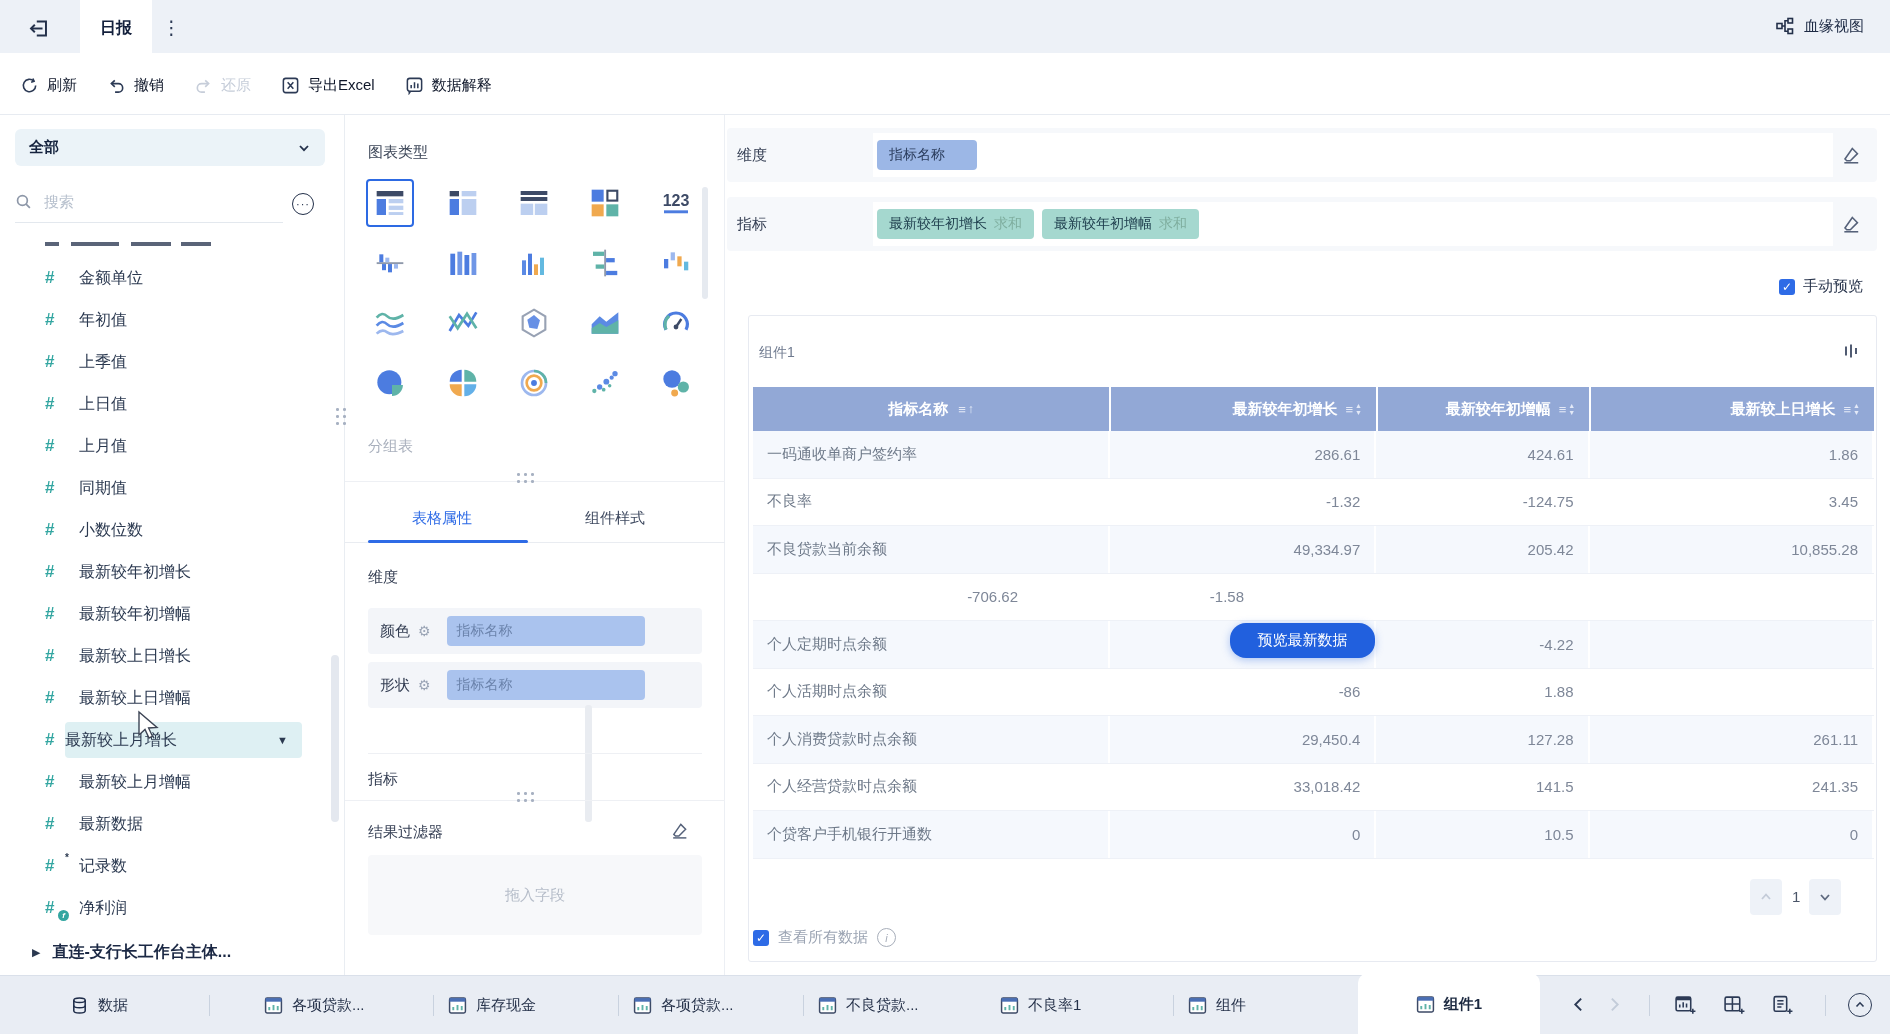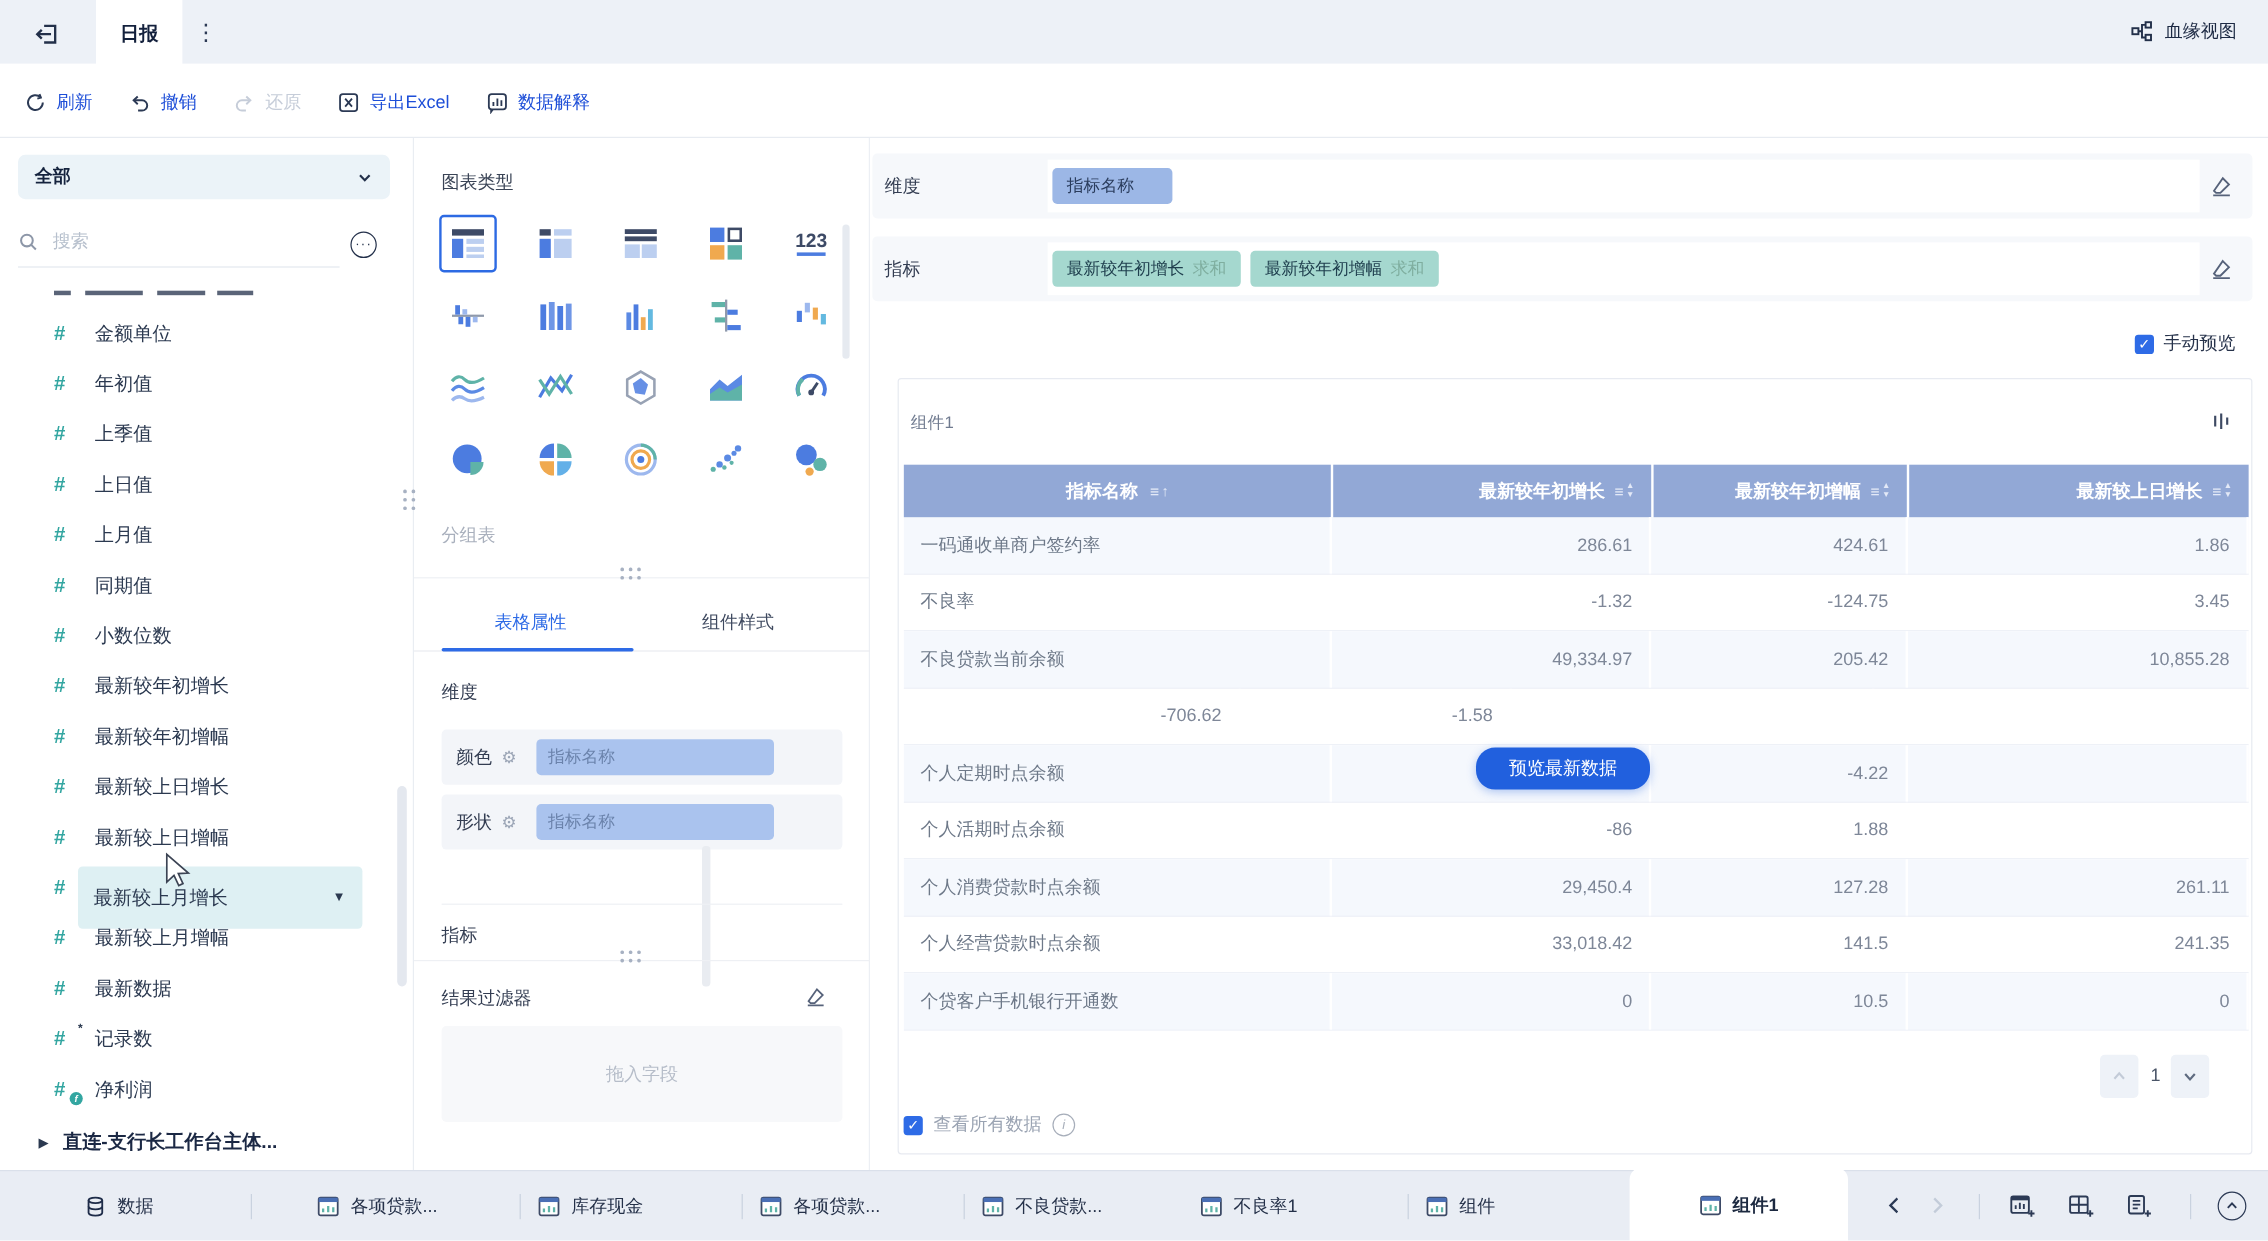"刷新" .tool { color: #1d4ed8 -> #0f172a }
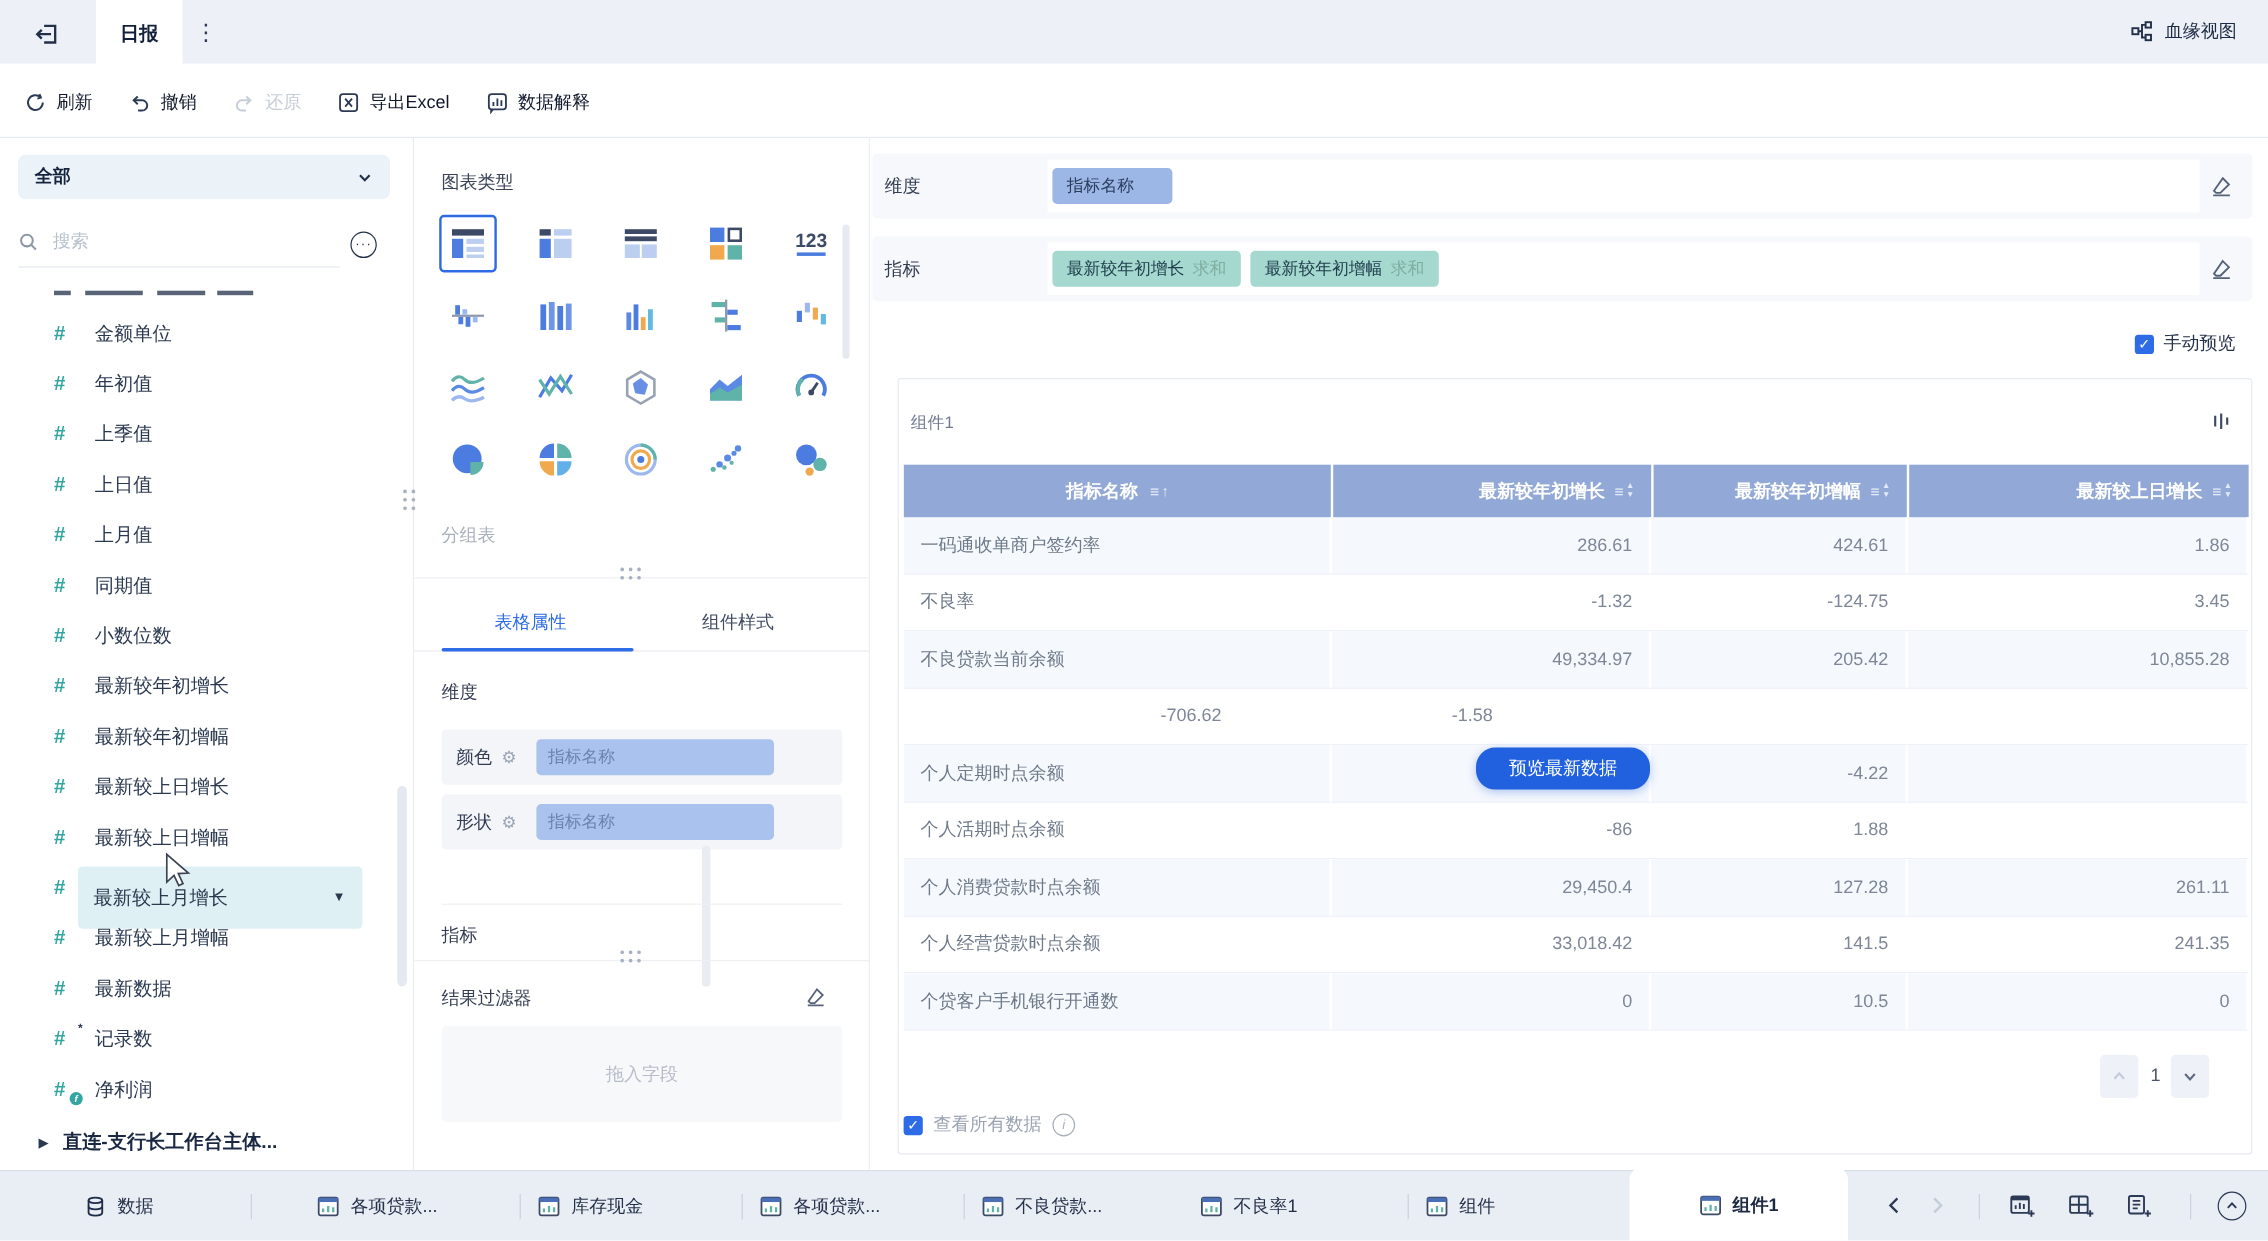"最新较上月增长" span.flex { height: 52px -> 36px; padding-left: 13px -> none }
